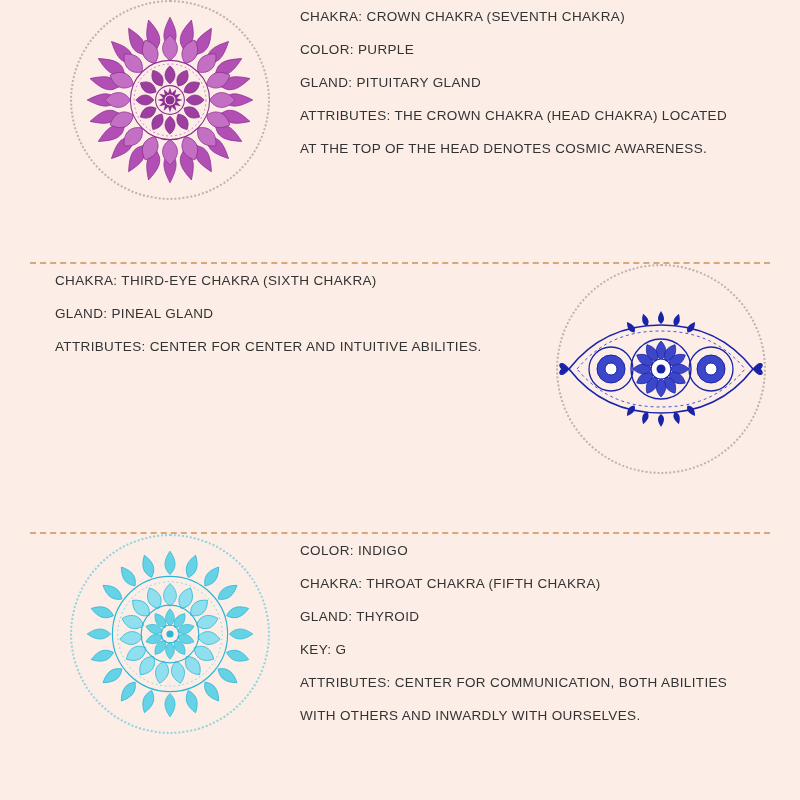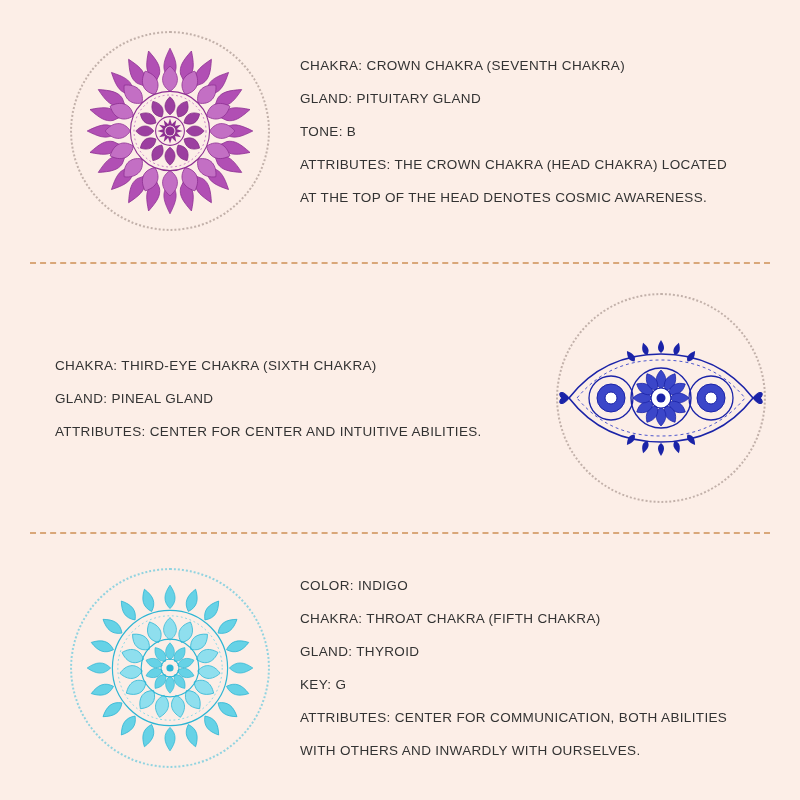"CHAKRA: CROWN CHAKRA (SEVENTH CHAKRA)" .section { align-items: center -> flex-start }
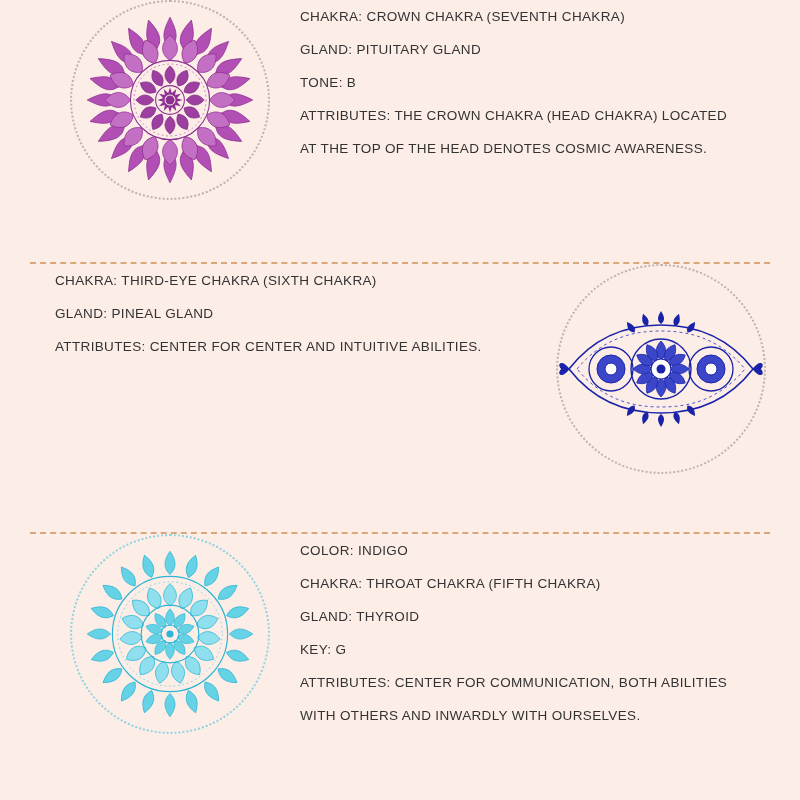"COLOR: PURPLE" div.line { html: none -> <div>COLOR: PURPLE</div> }
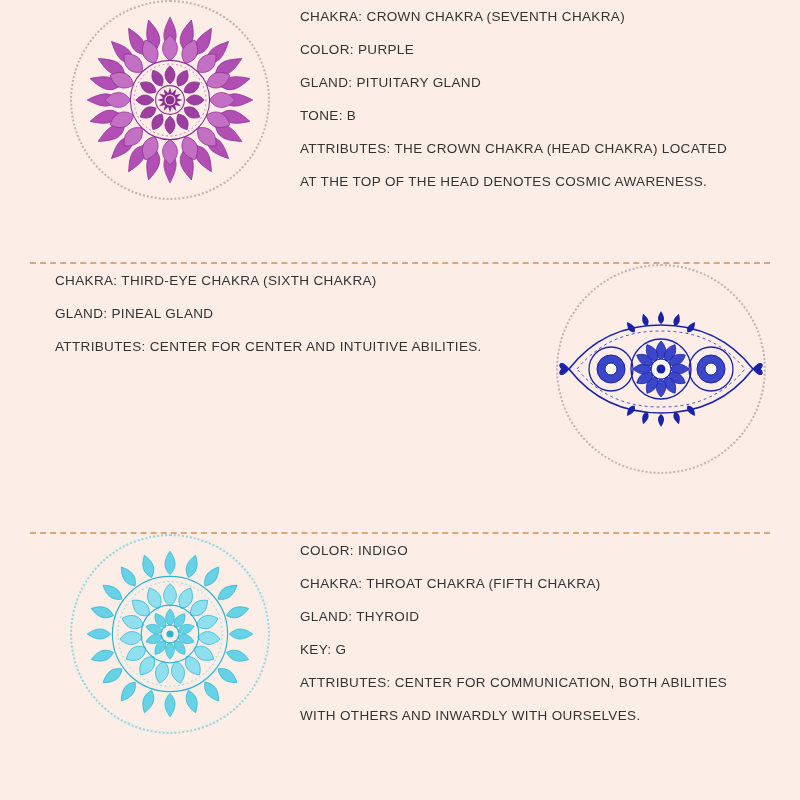"TONE: B" div.line { html: <div>TONE: B</div> -> none }
